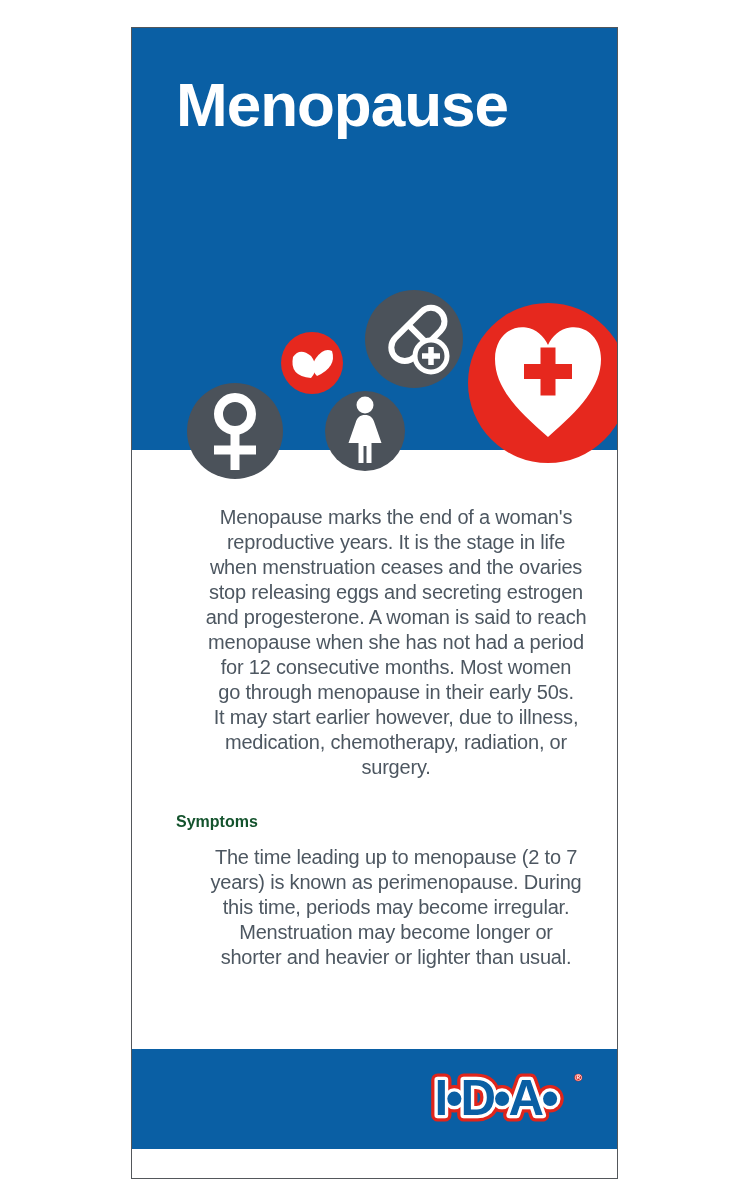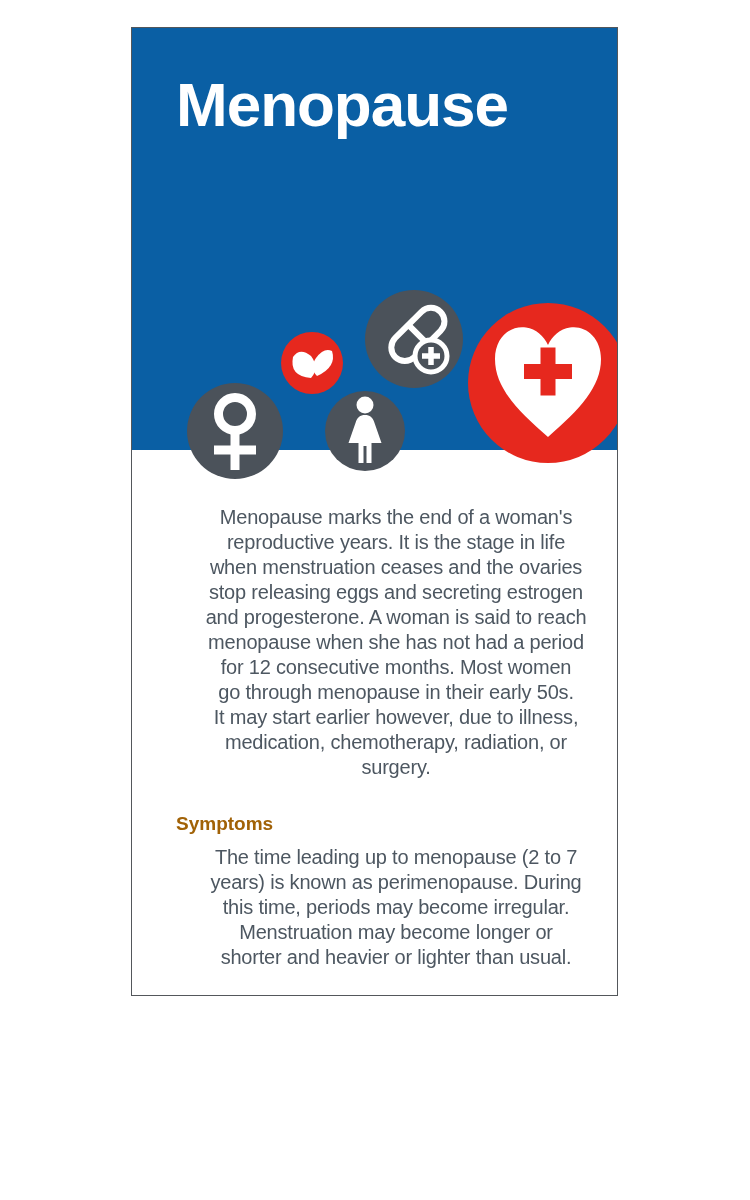"Menopause" .card { height: 969px -> 1152px }
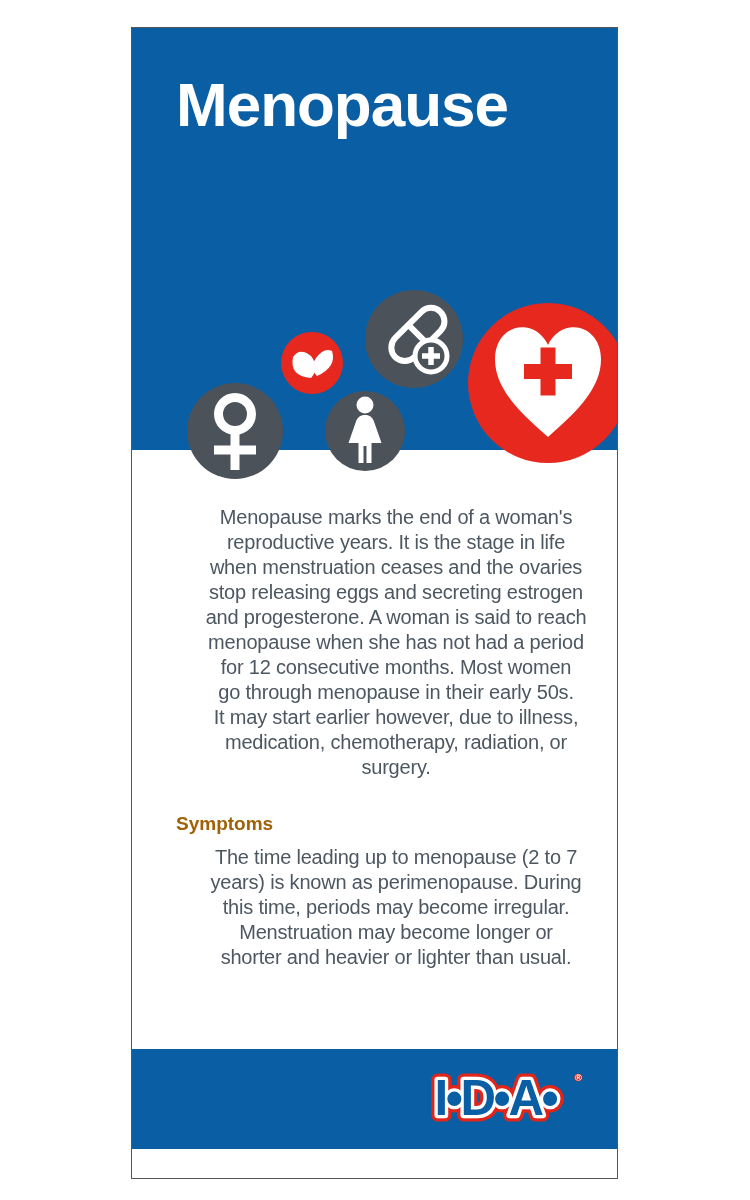"Symptoms" .section-heading { color: #a16207 -> #14532d; font-size: 19px -> 16px }
